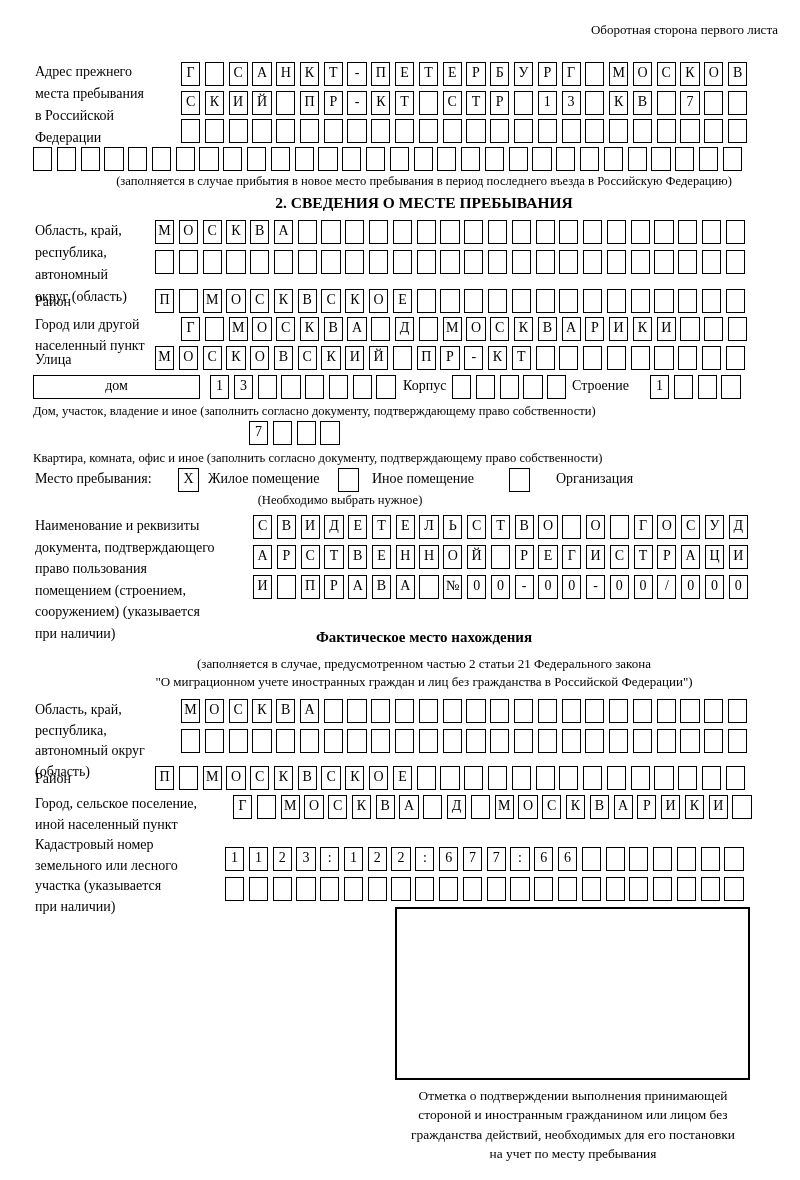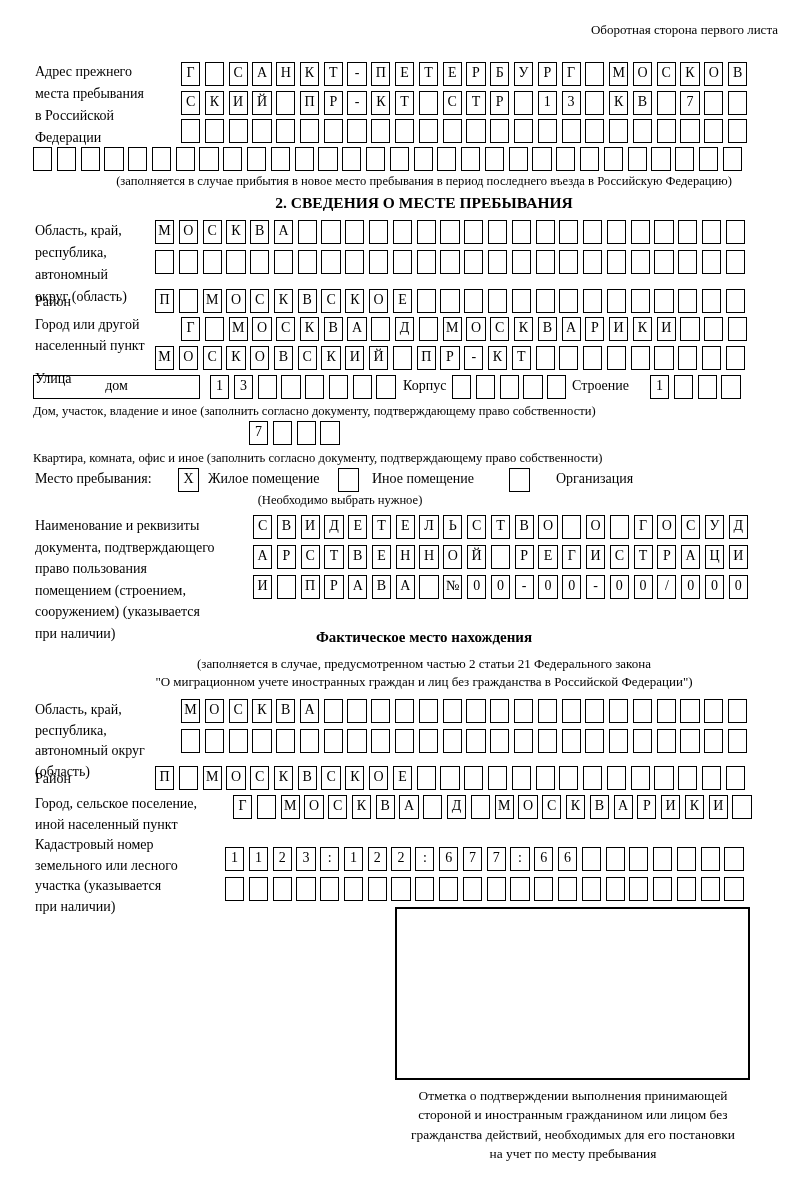"Улица" div.label { margin-top: 19px -> none }
